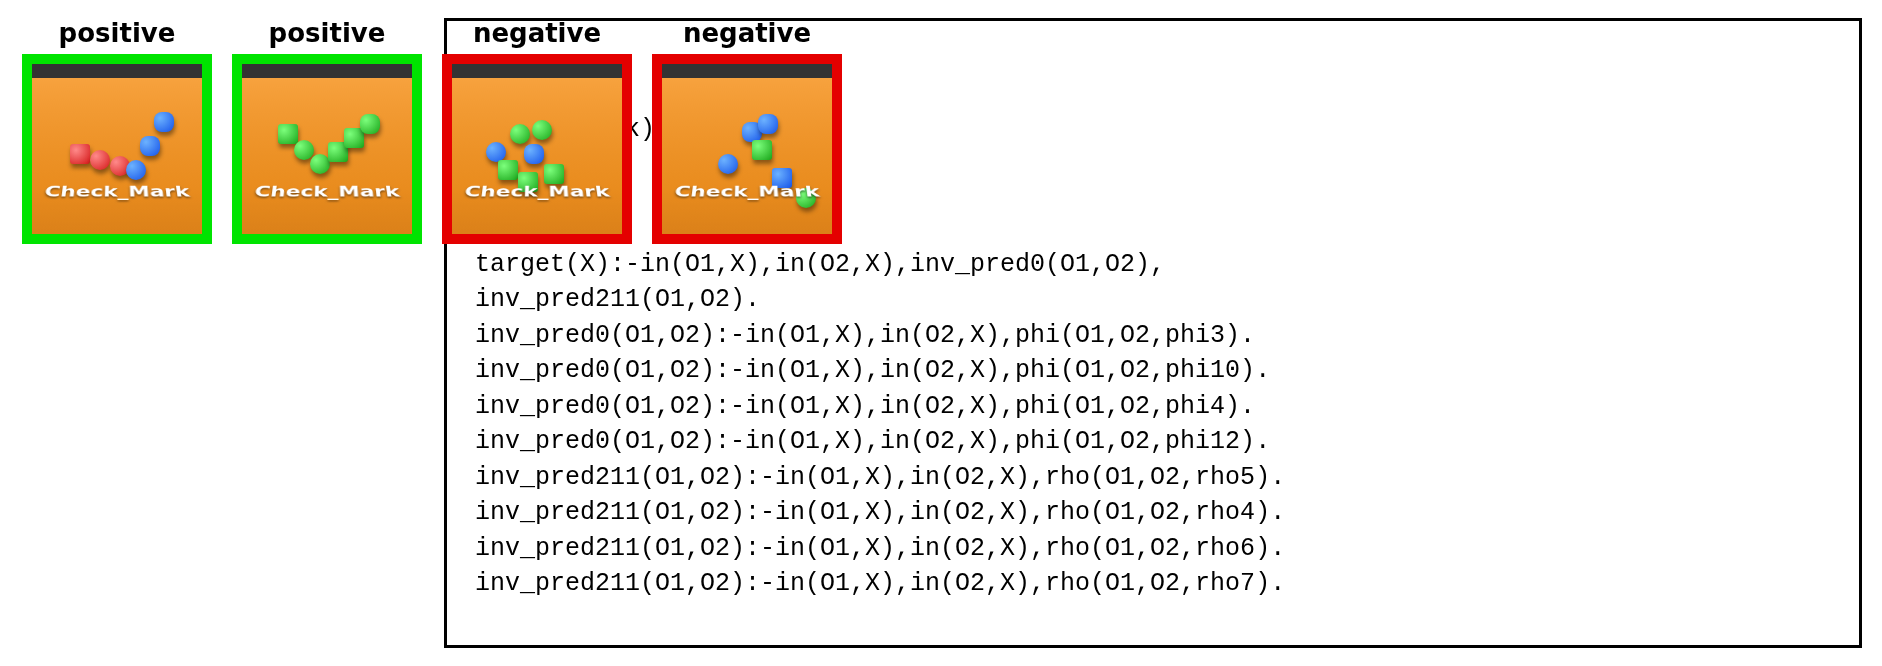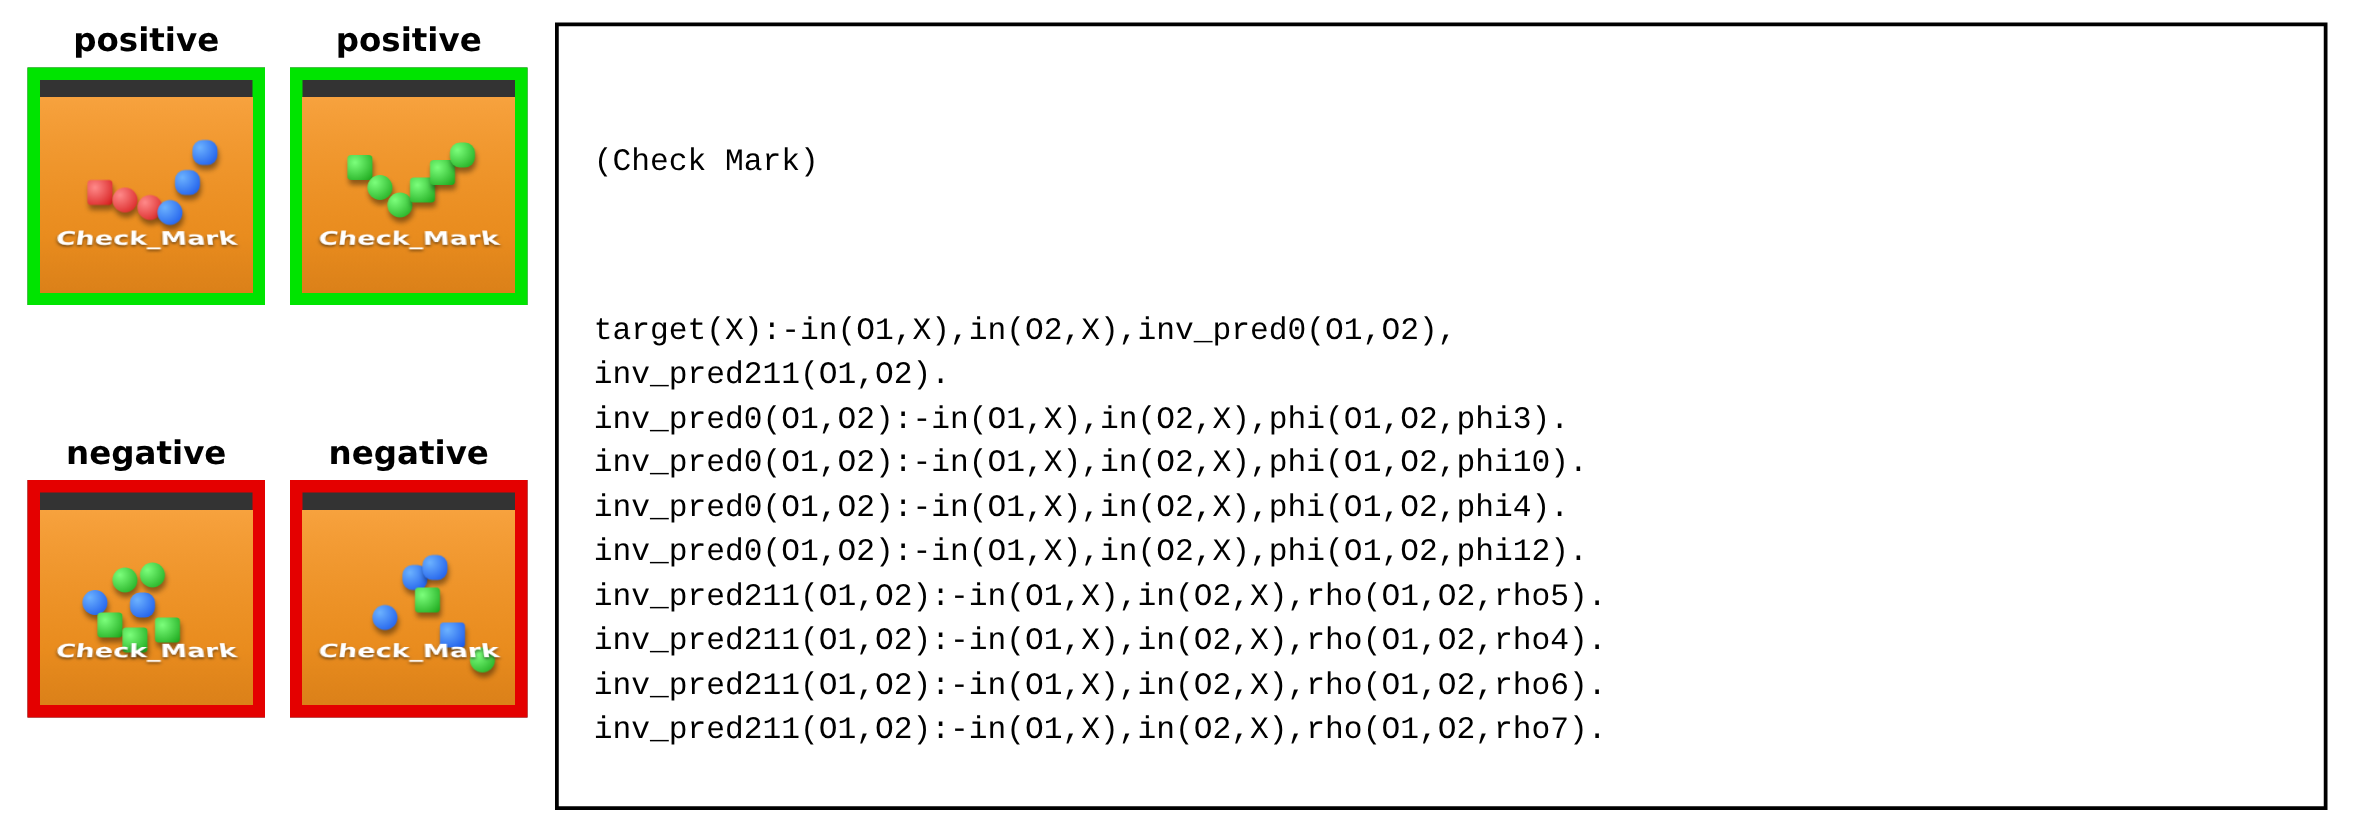"positive" .examples { grid-template-columns: 1fr 1fr -> 1fr 1fr 1fr 1fr }
